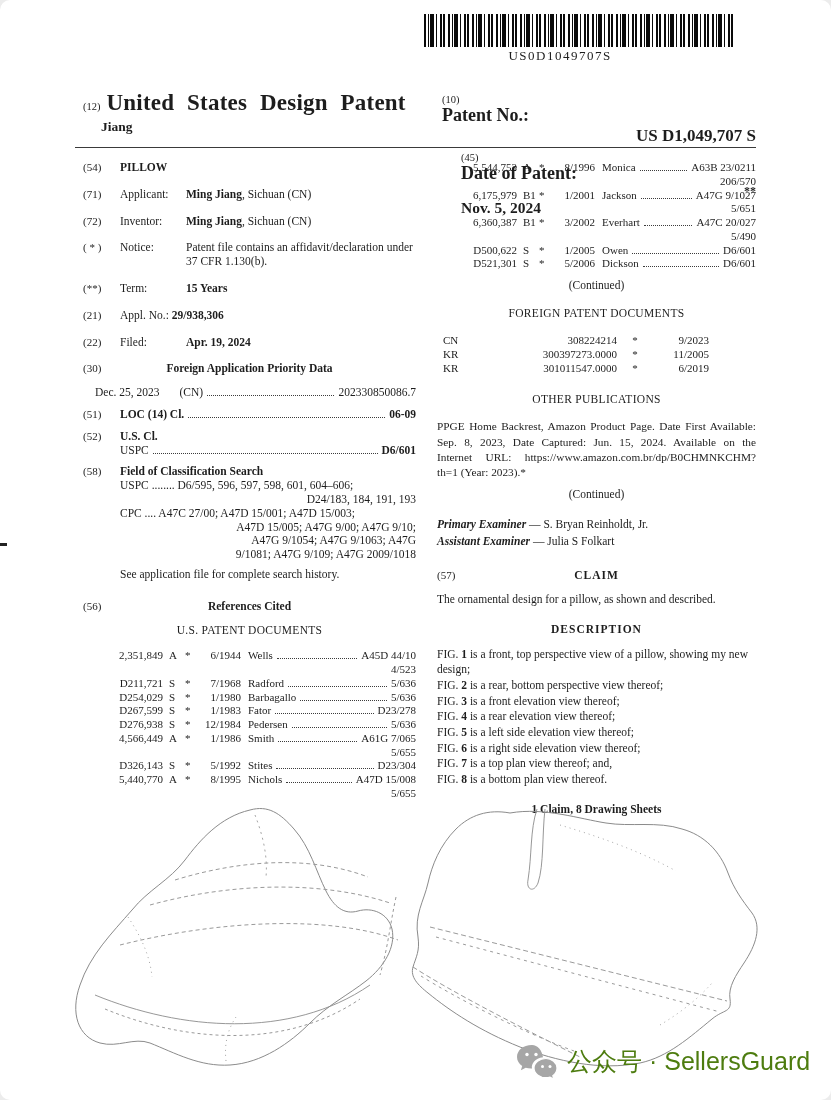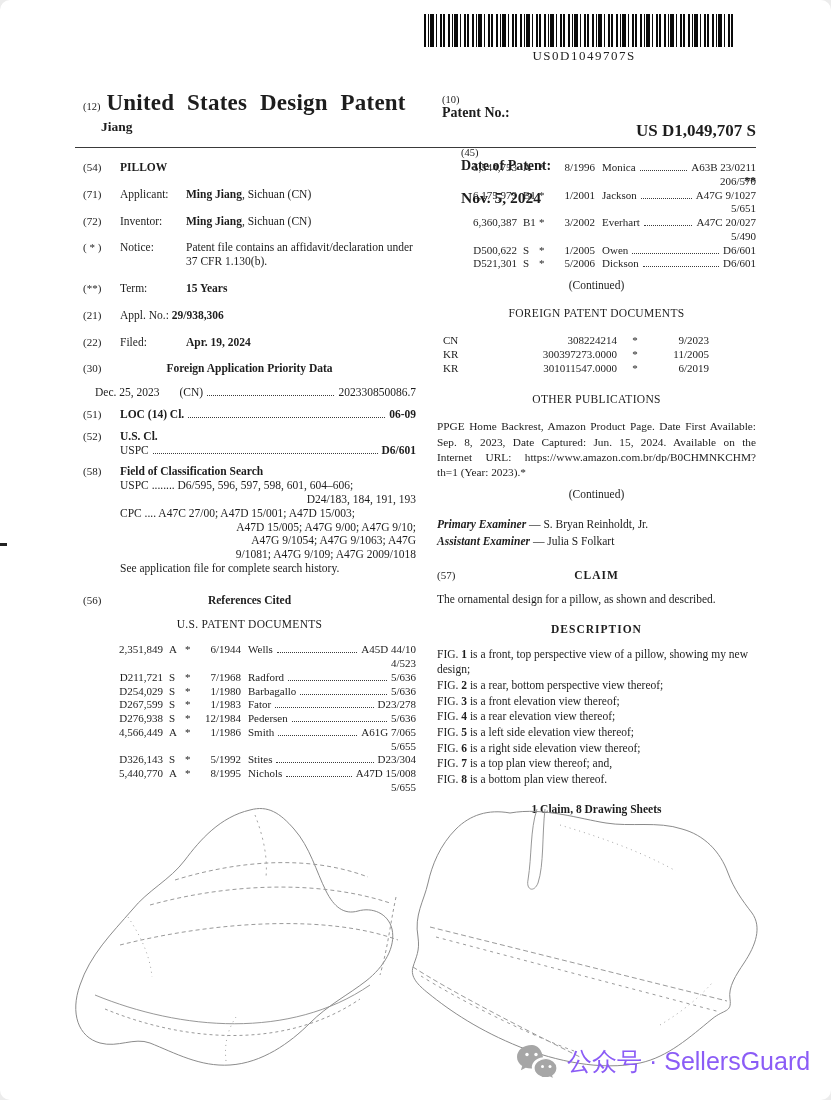"US0D1049707S" .barcode-text { left: 428px -> 404px }
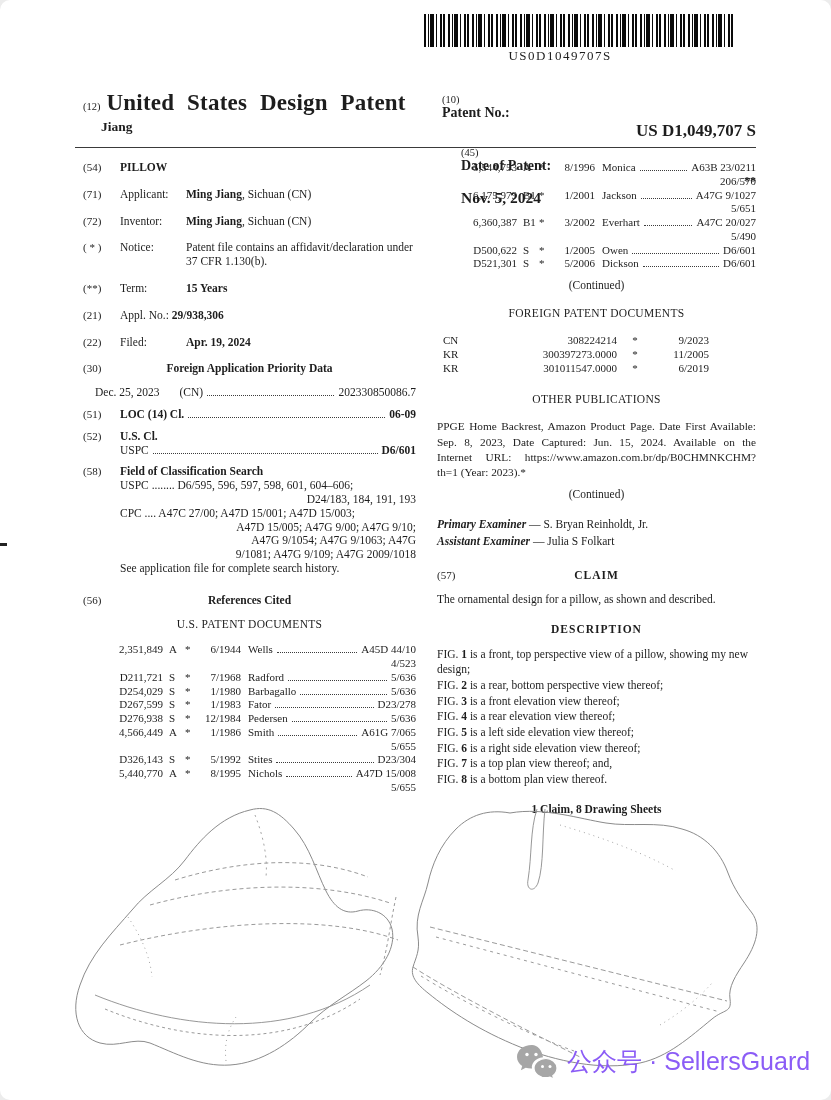"Patent No.:" .h-lbl { font-size: 14px -> 18px }
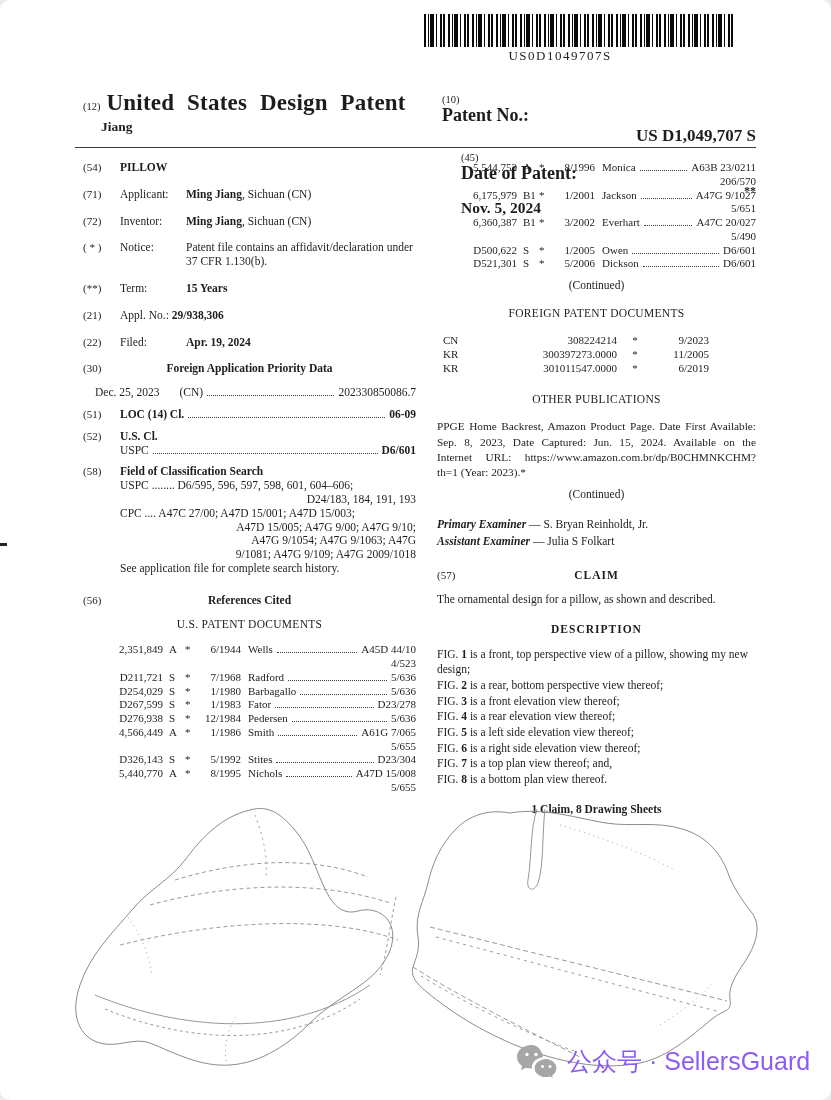"See application file for complete" .mt6 { margin-top: none -> 6px }
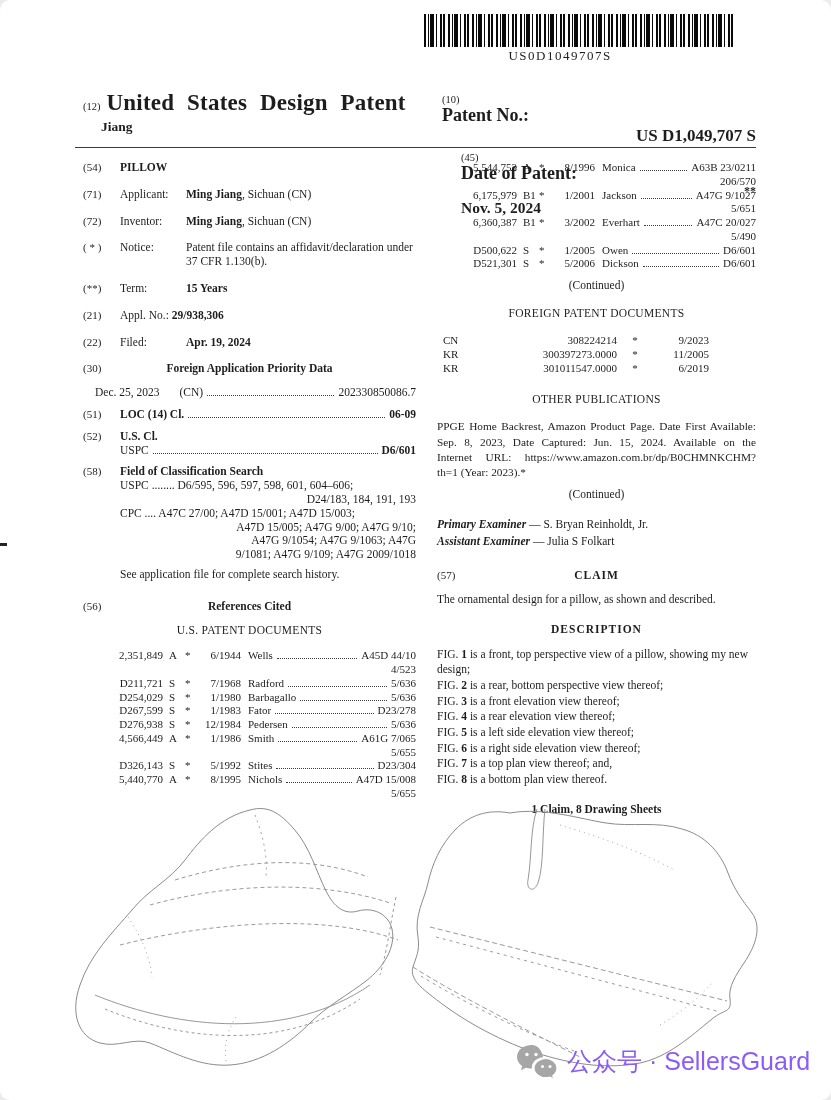"公众号 · SellersGuard" div.watermark { color: #8b5cf6 -> #4d7c0f }
